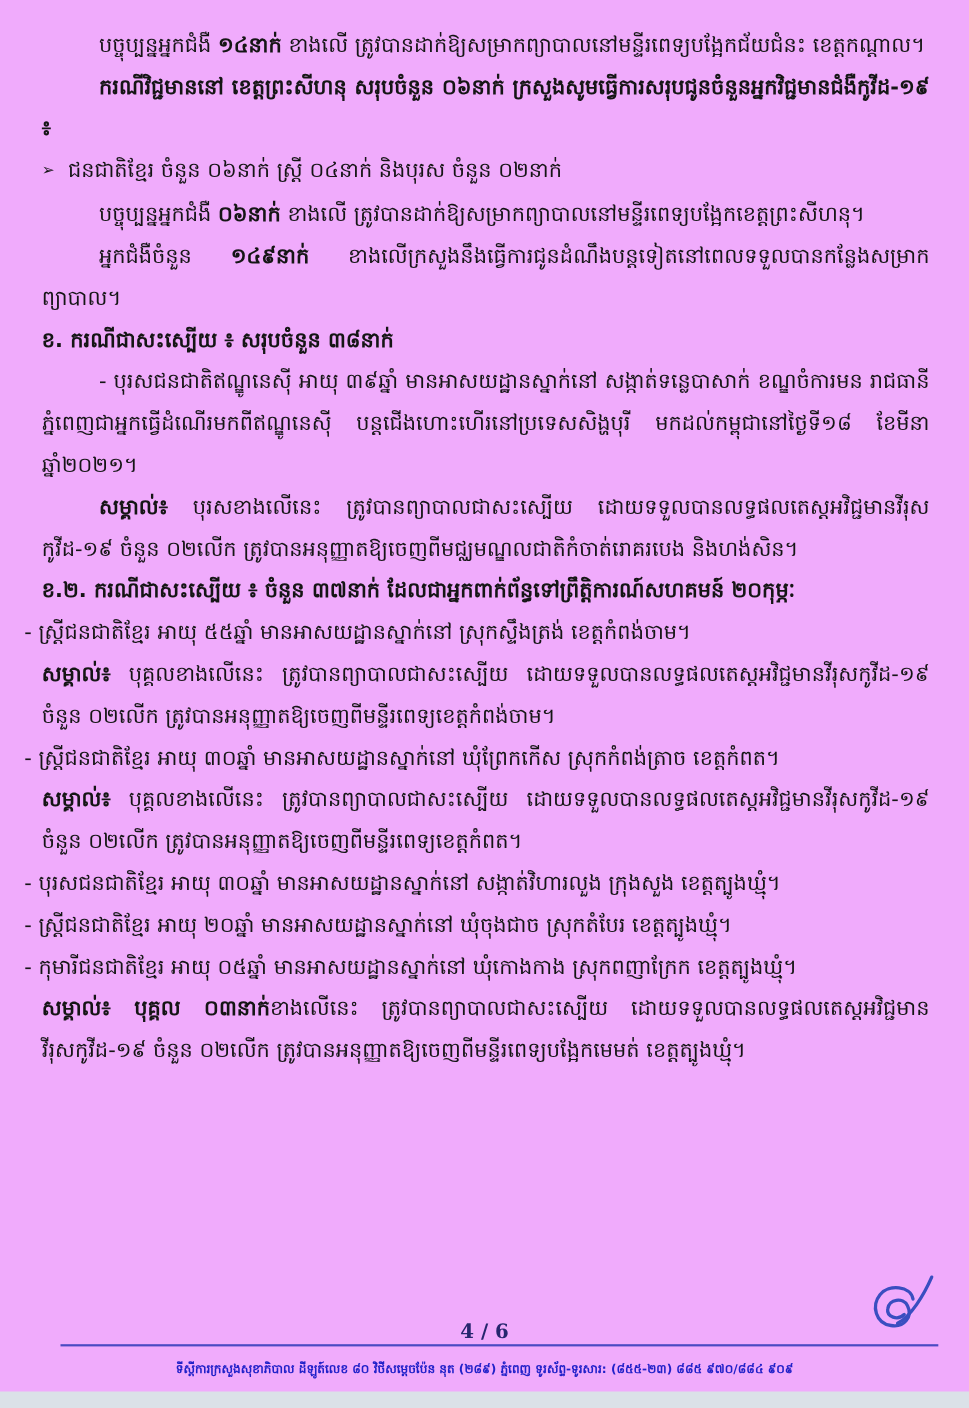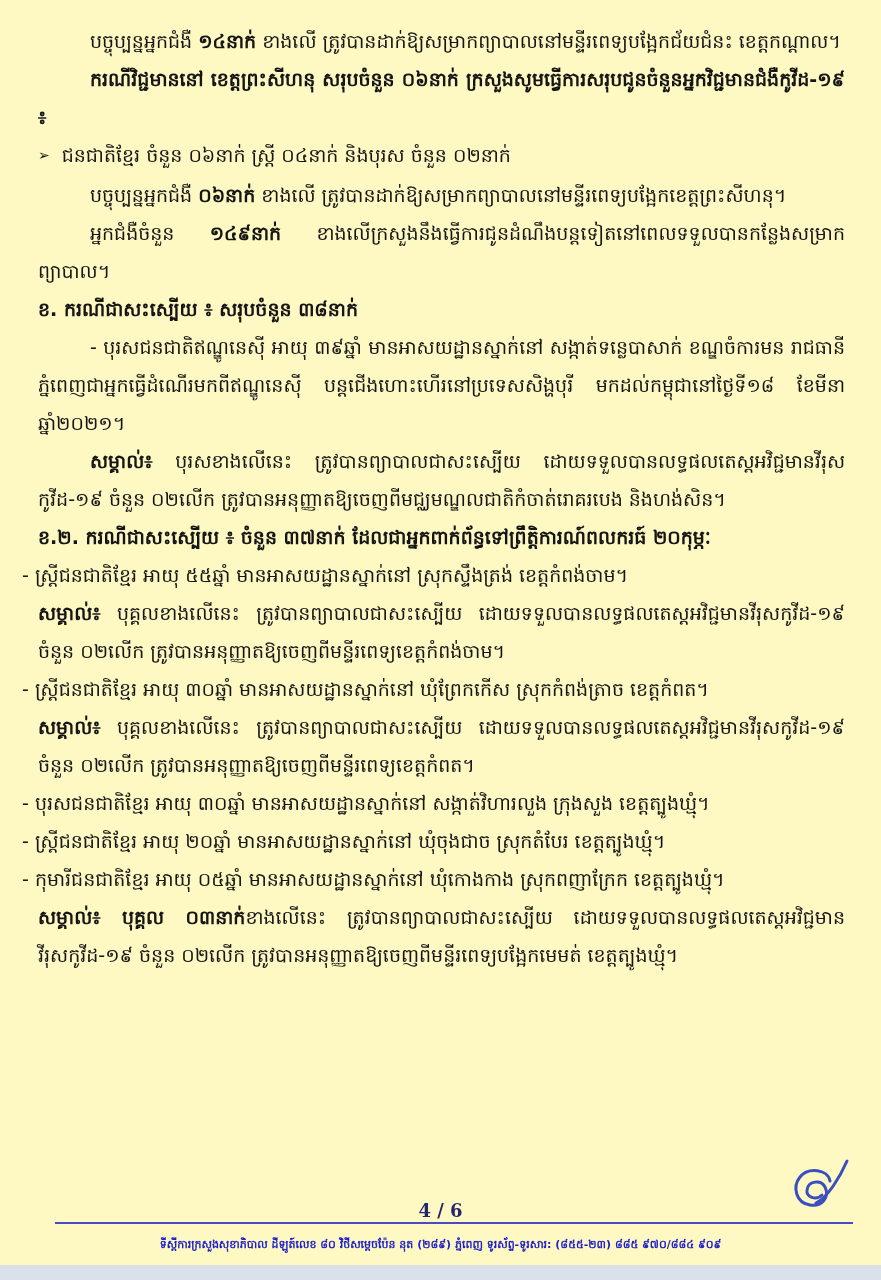"បច្ចុប្បន្នអ្នកជំងឺ ១៤នាក់ ខាងលើ" .page { background: #fef9c3 -> #f0abfc }
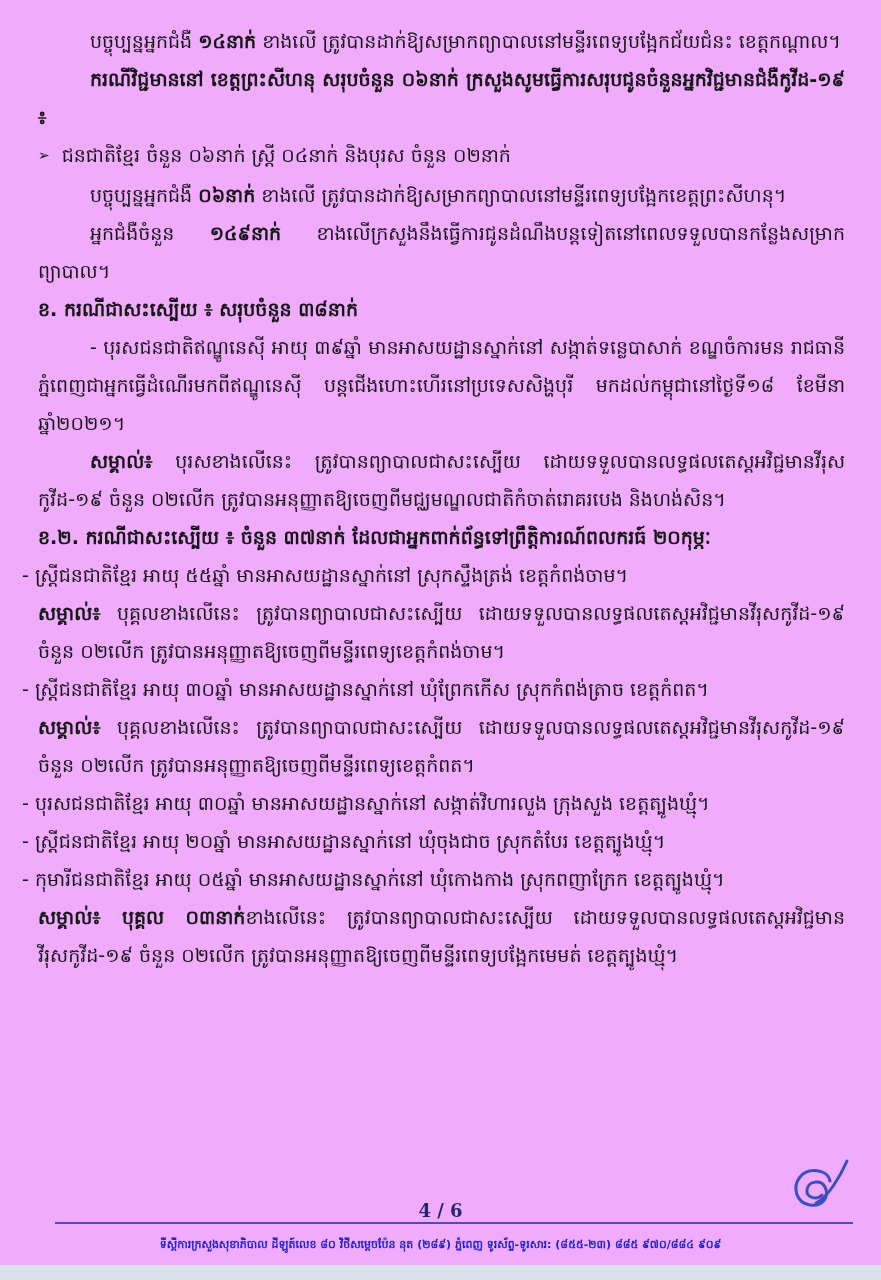"ខ.២. ករណីជាសះស្បើយ ៖ ចំនួន ៣៧នាក់" p.bold { text: ដែលជាអ្នកពាក់ព័ន្ធទៅព្រឹត្តិការណ៍ពលករធ៍ -> ដែលជាអ្នកពាក់ព័ន្ធទៅព្រឹត្តិការណ៍សហគមន៍ }
